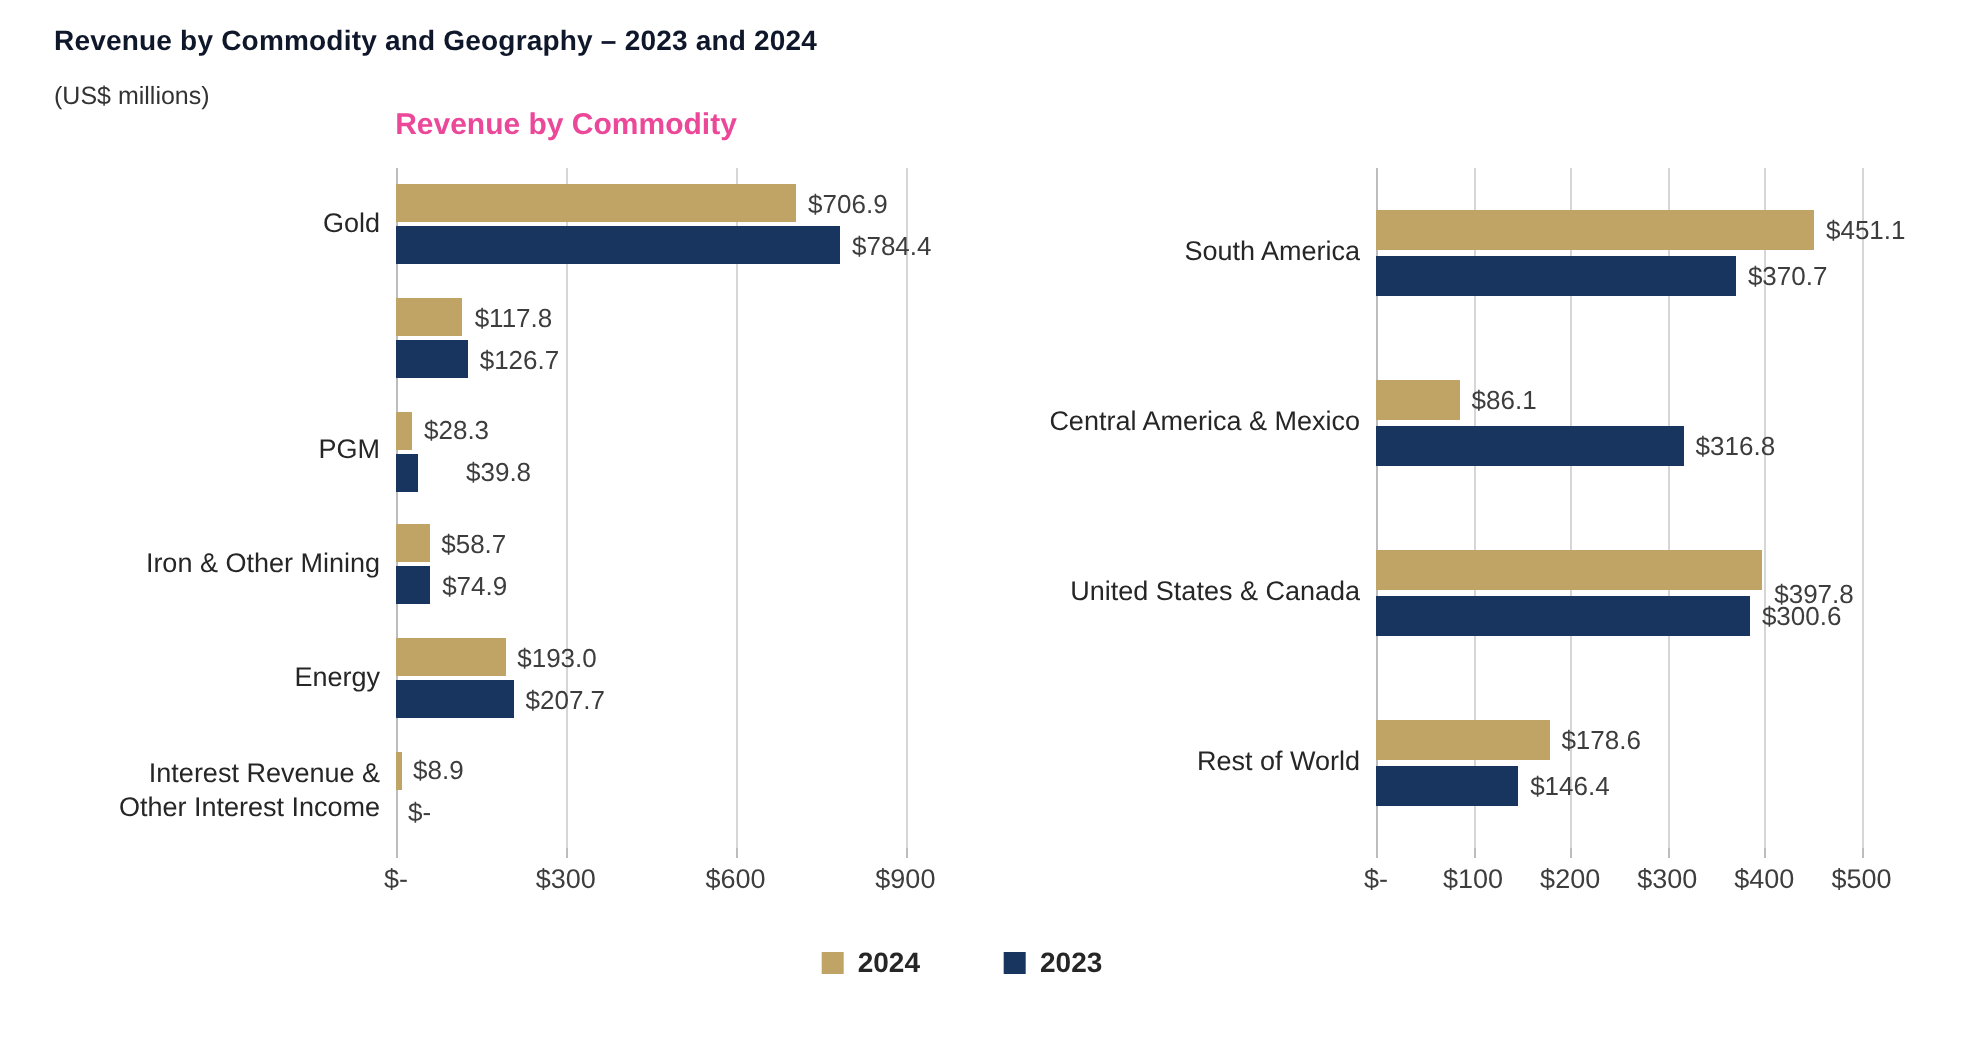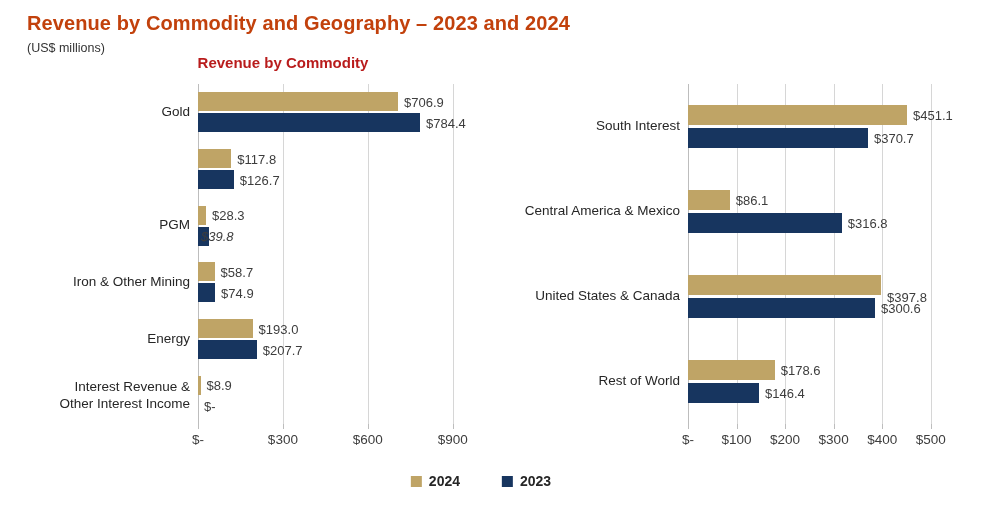"Revenue by Commodity and Geography" .main-title { color: #c2410c -> #0f172a; font-size: 20px -> 14px }
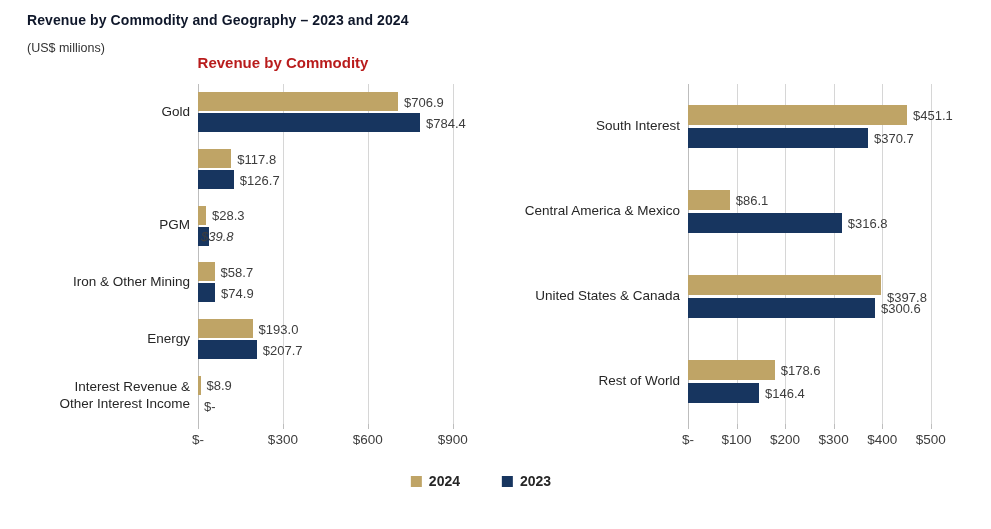"Revenue by Commodity" .chart-title { color: #b91c1c -> #ec4899 }
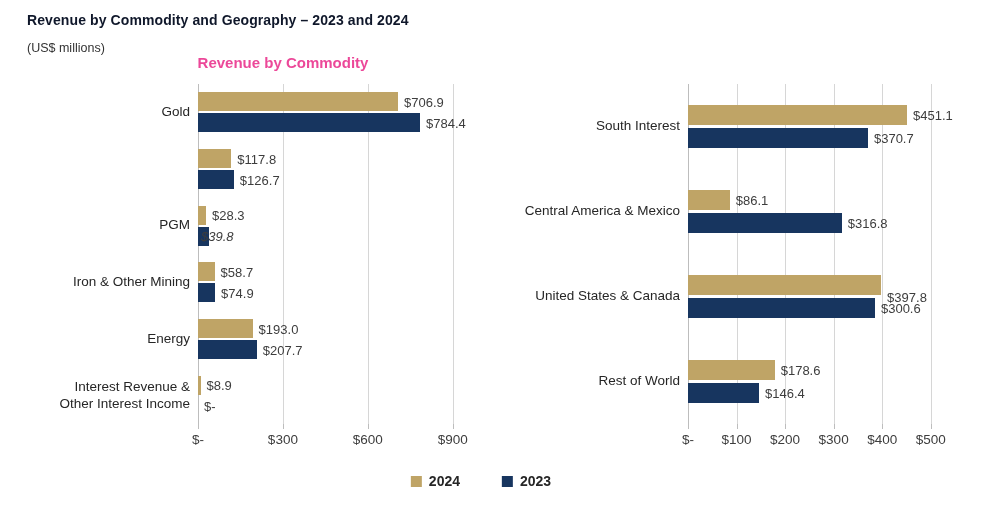"South Interest" div.category-label { text: Interest -> America }
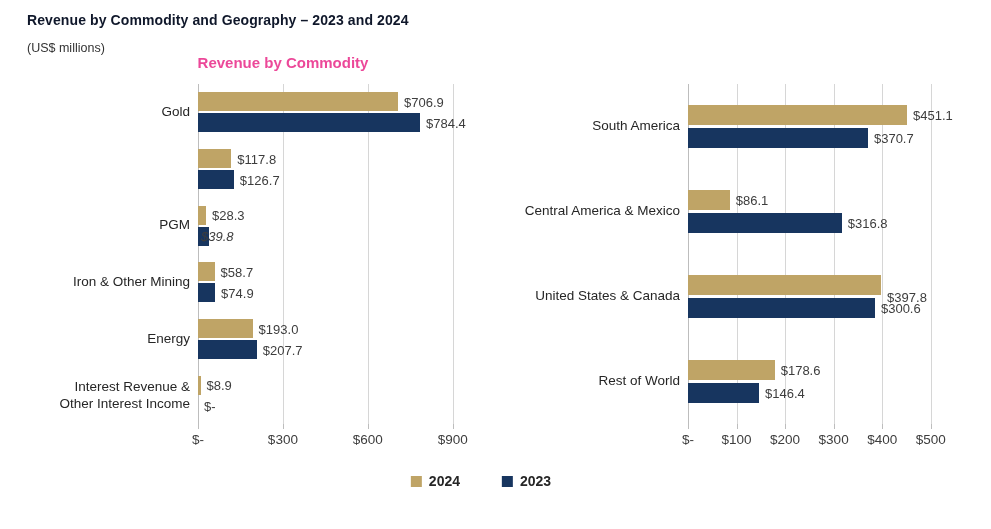"$39.8" div.value-label { font-style: italic -> none; left: 3px -> 35px }
